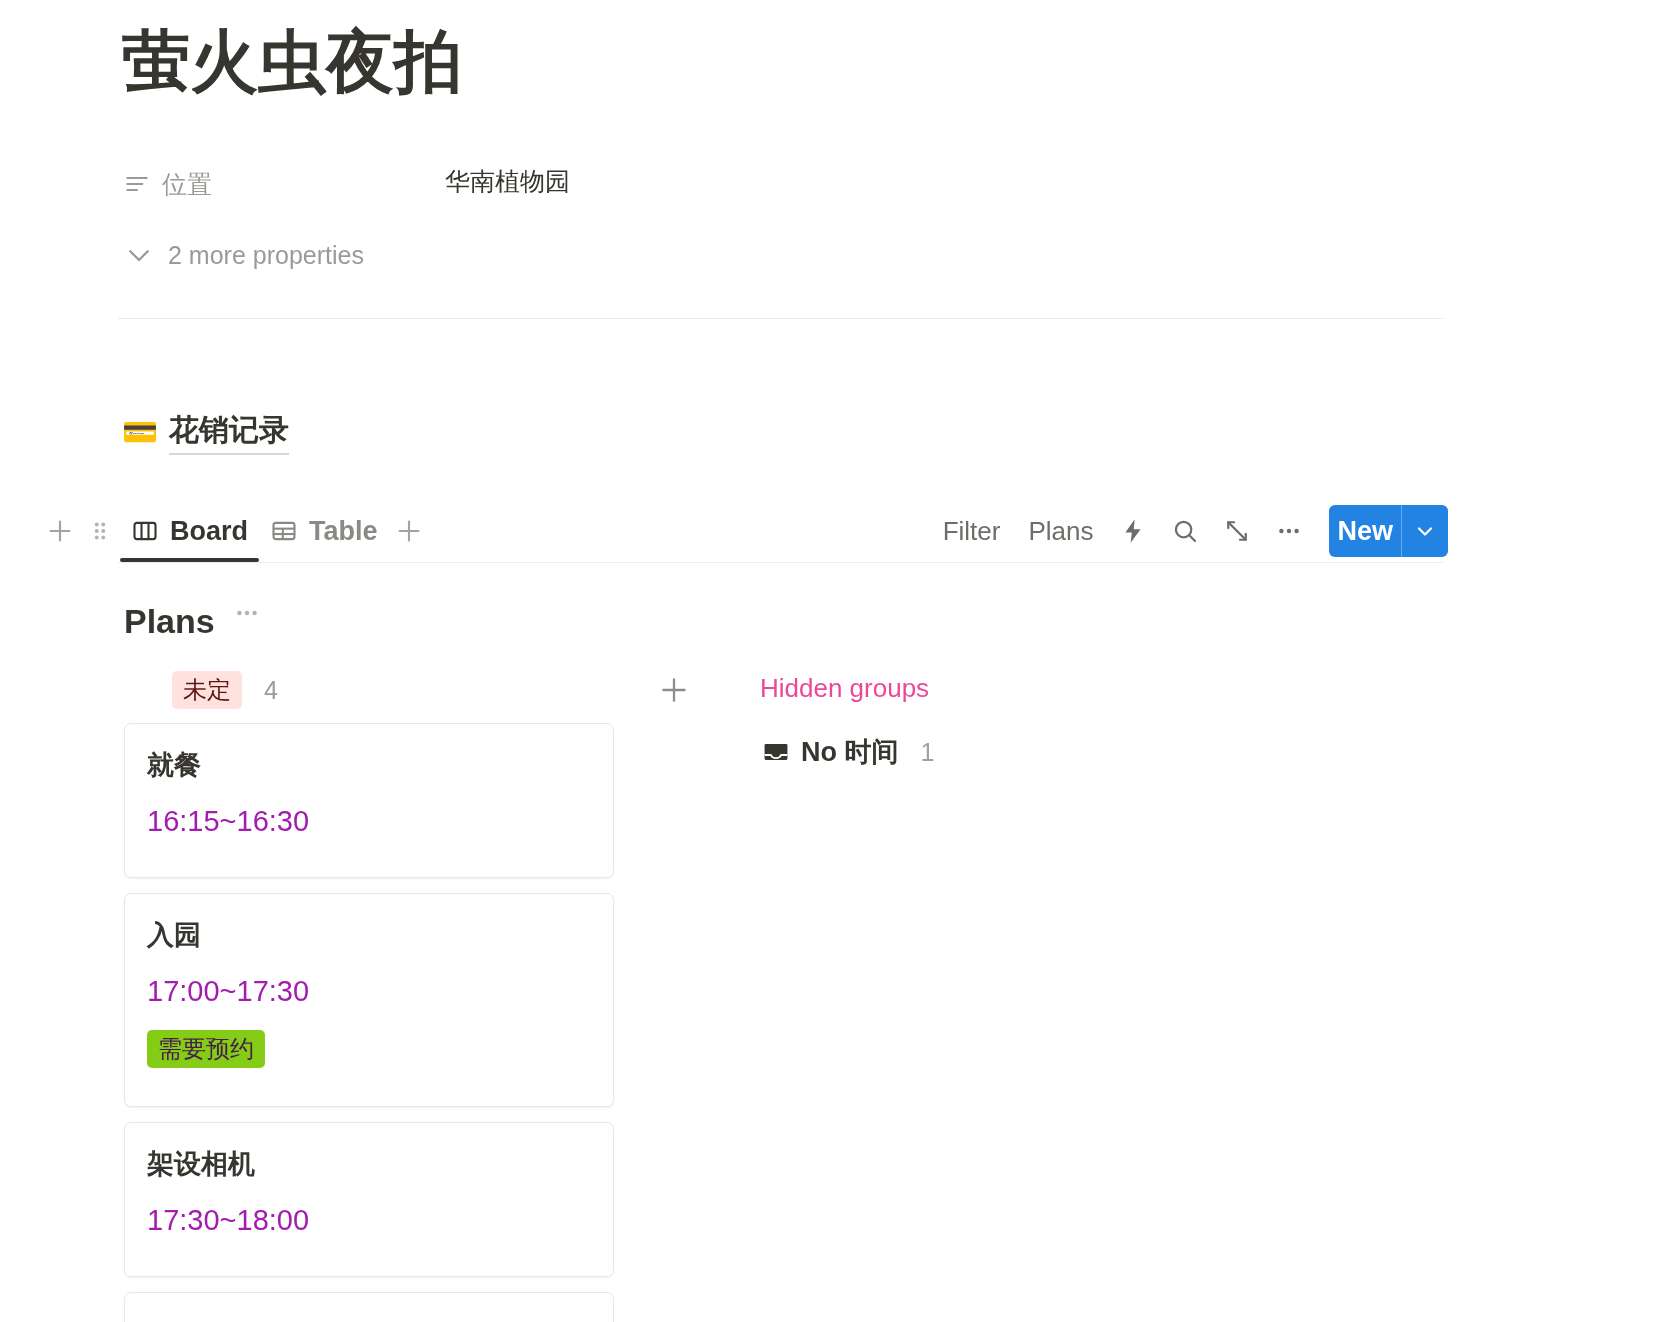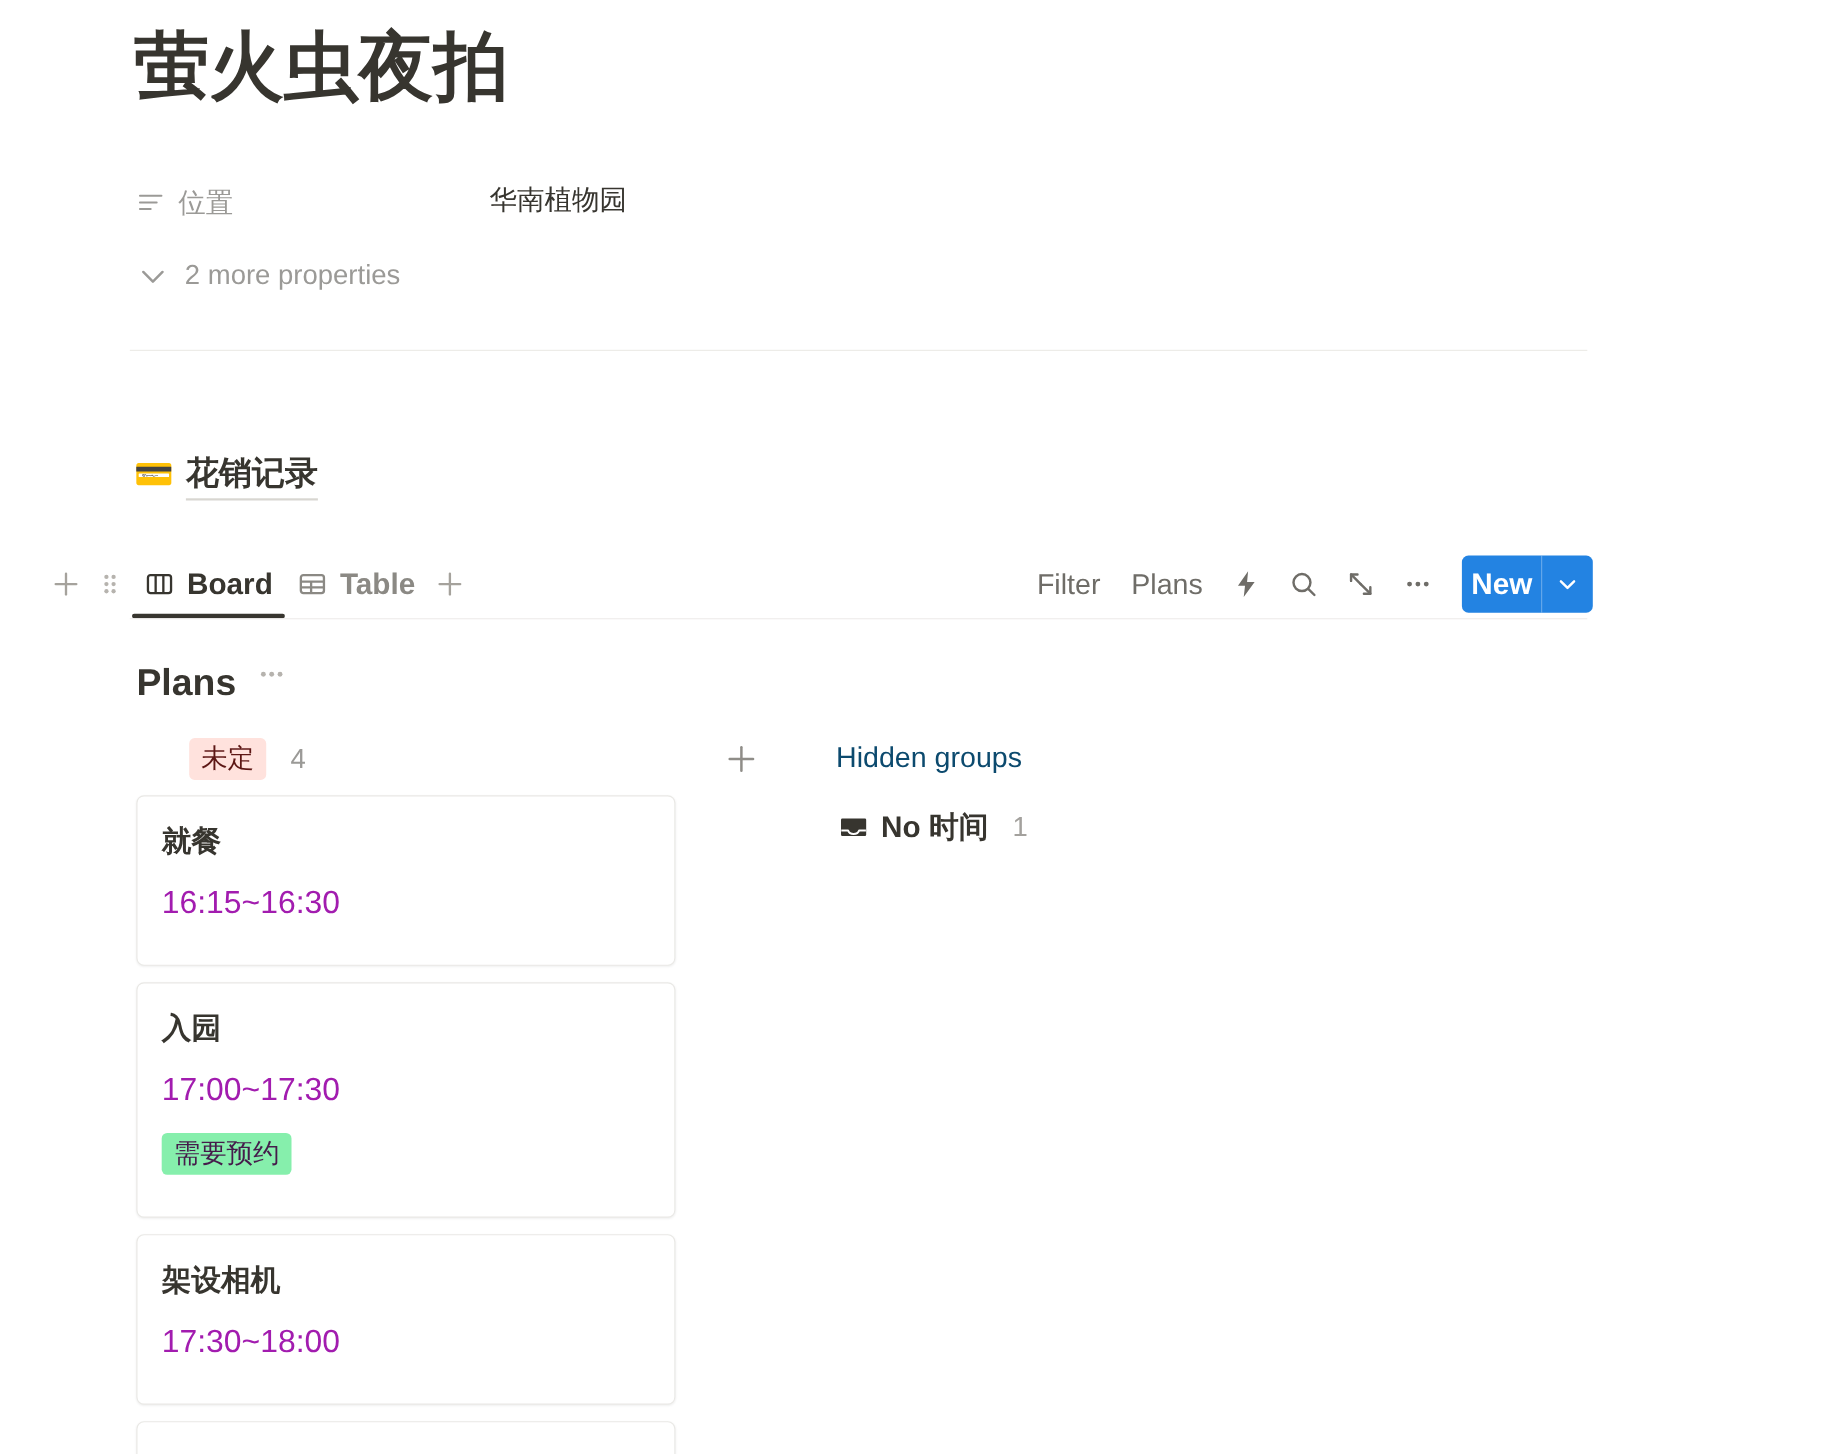"2 more properties" .more-props { align-items: none -> center }
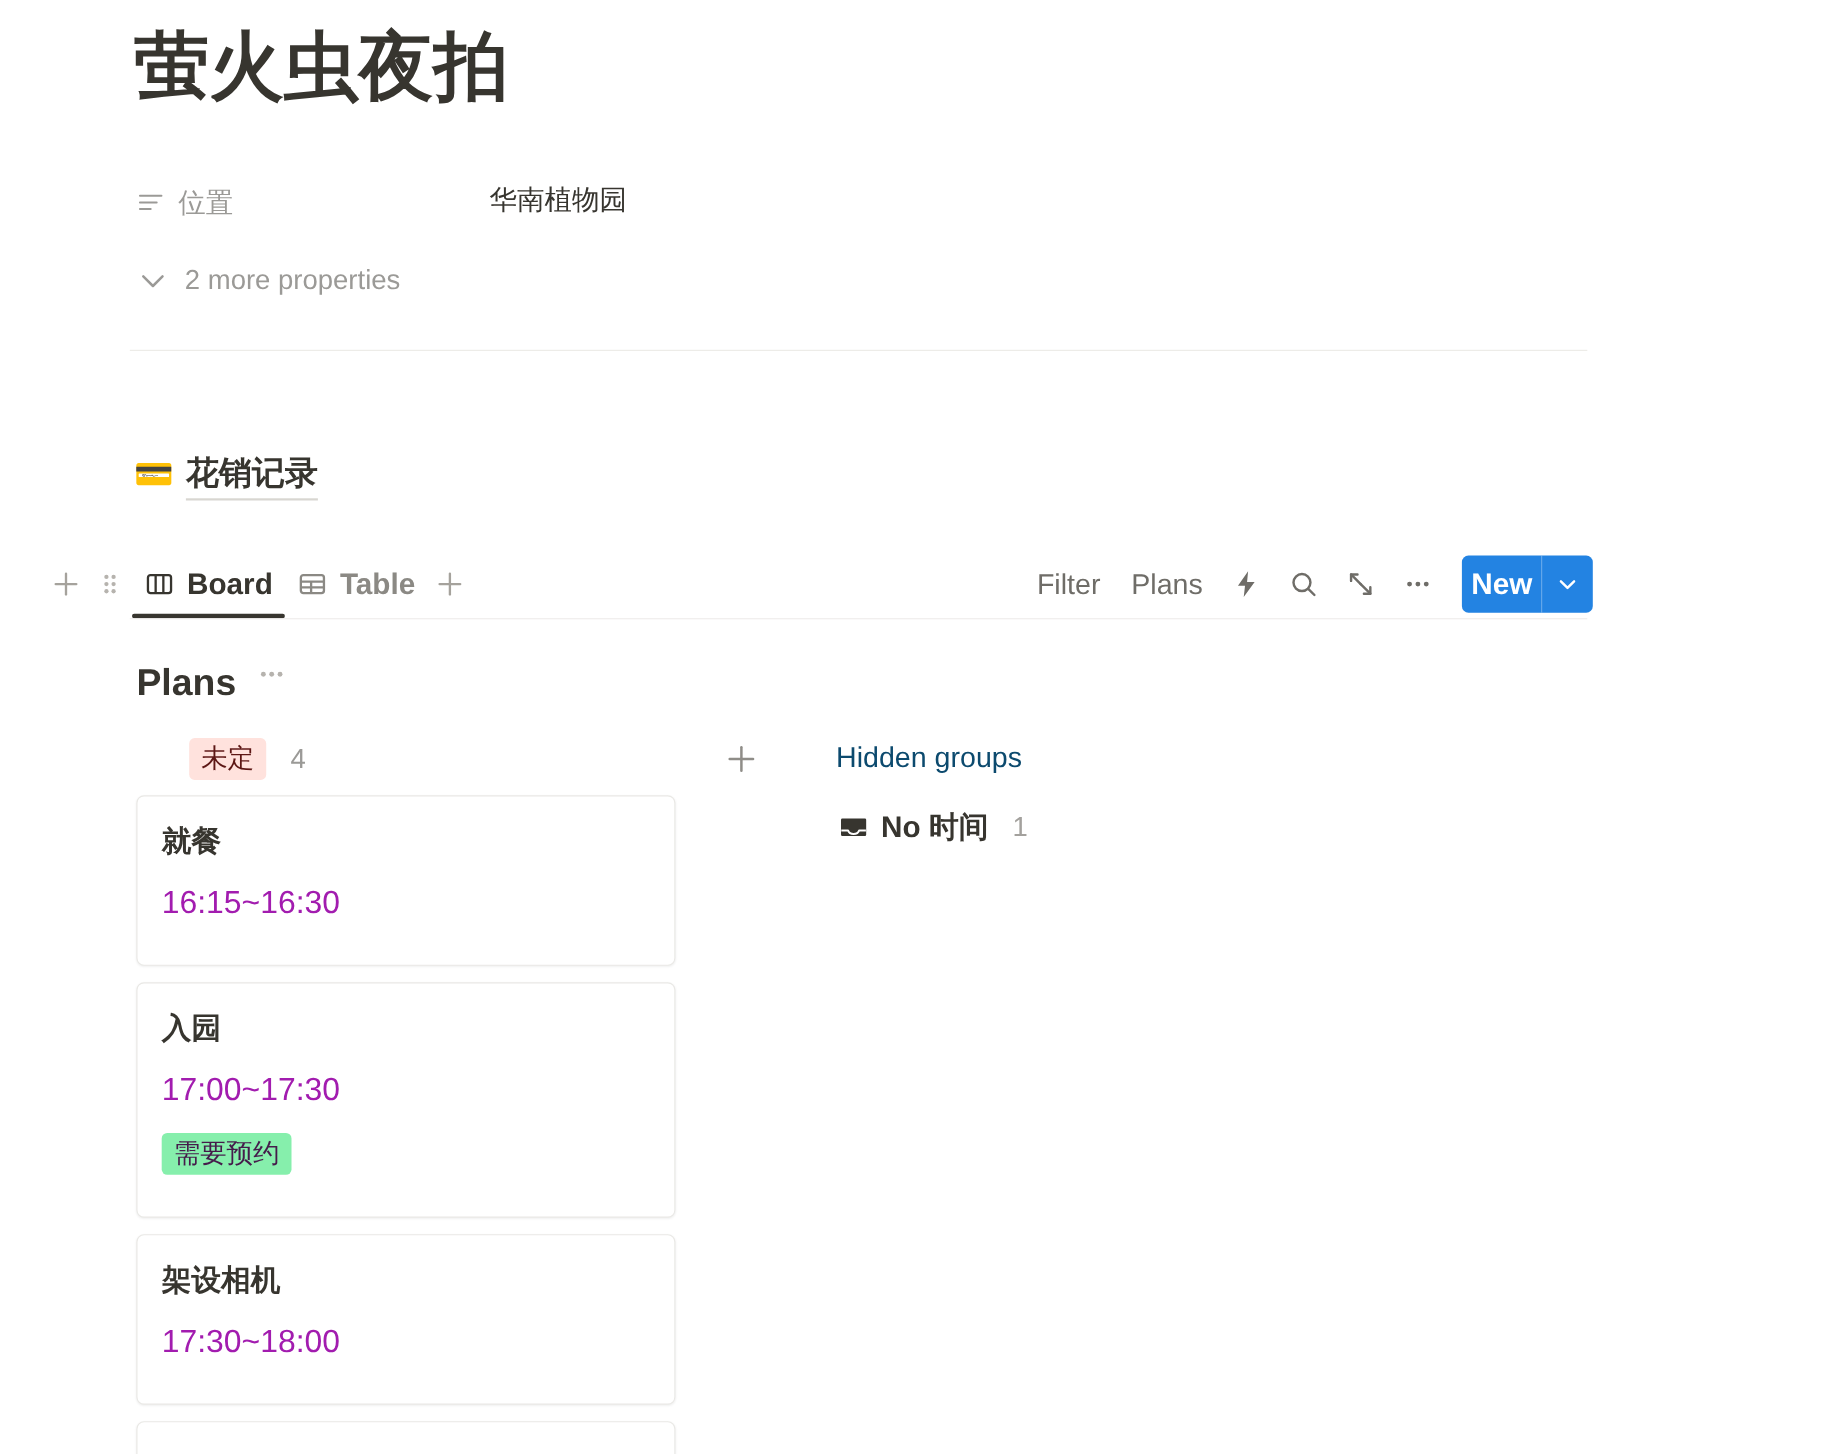"Hidden groups" .hidden-groups-label { color: #0c4a6e -> #ec4899 }
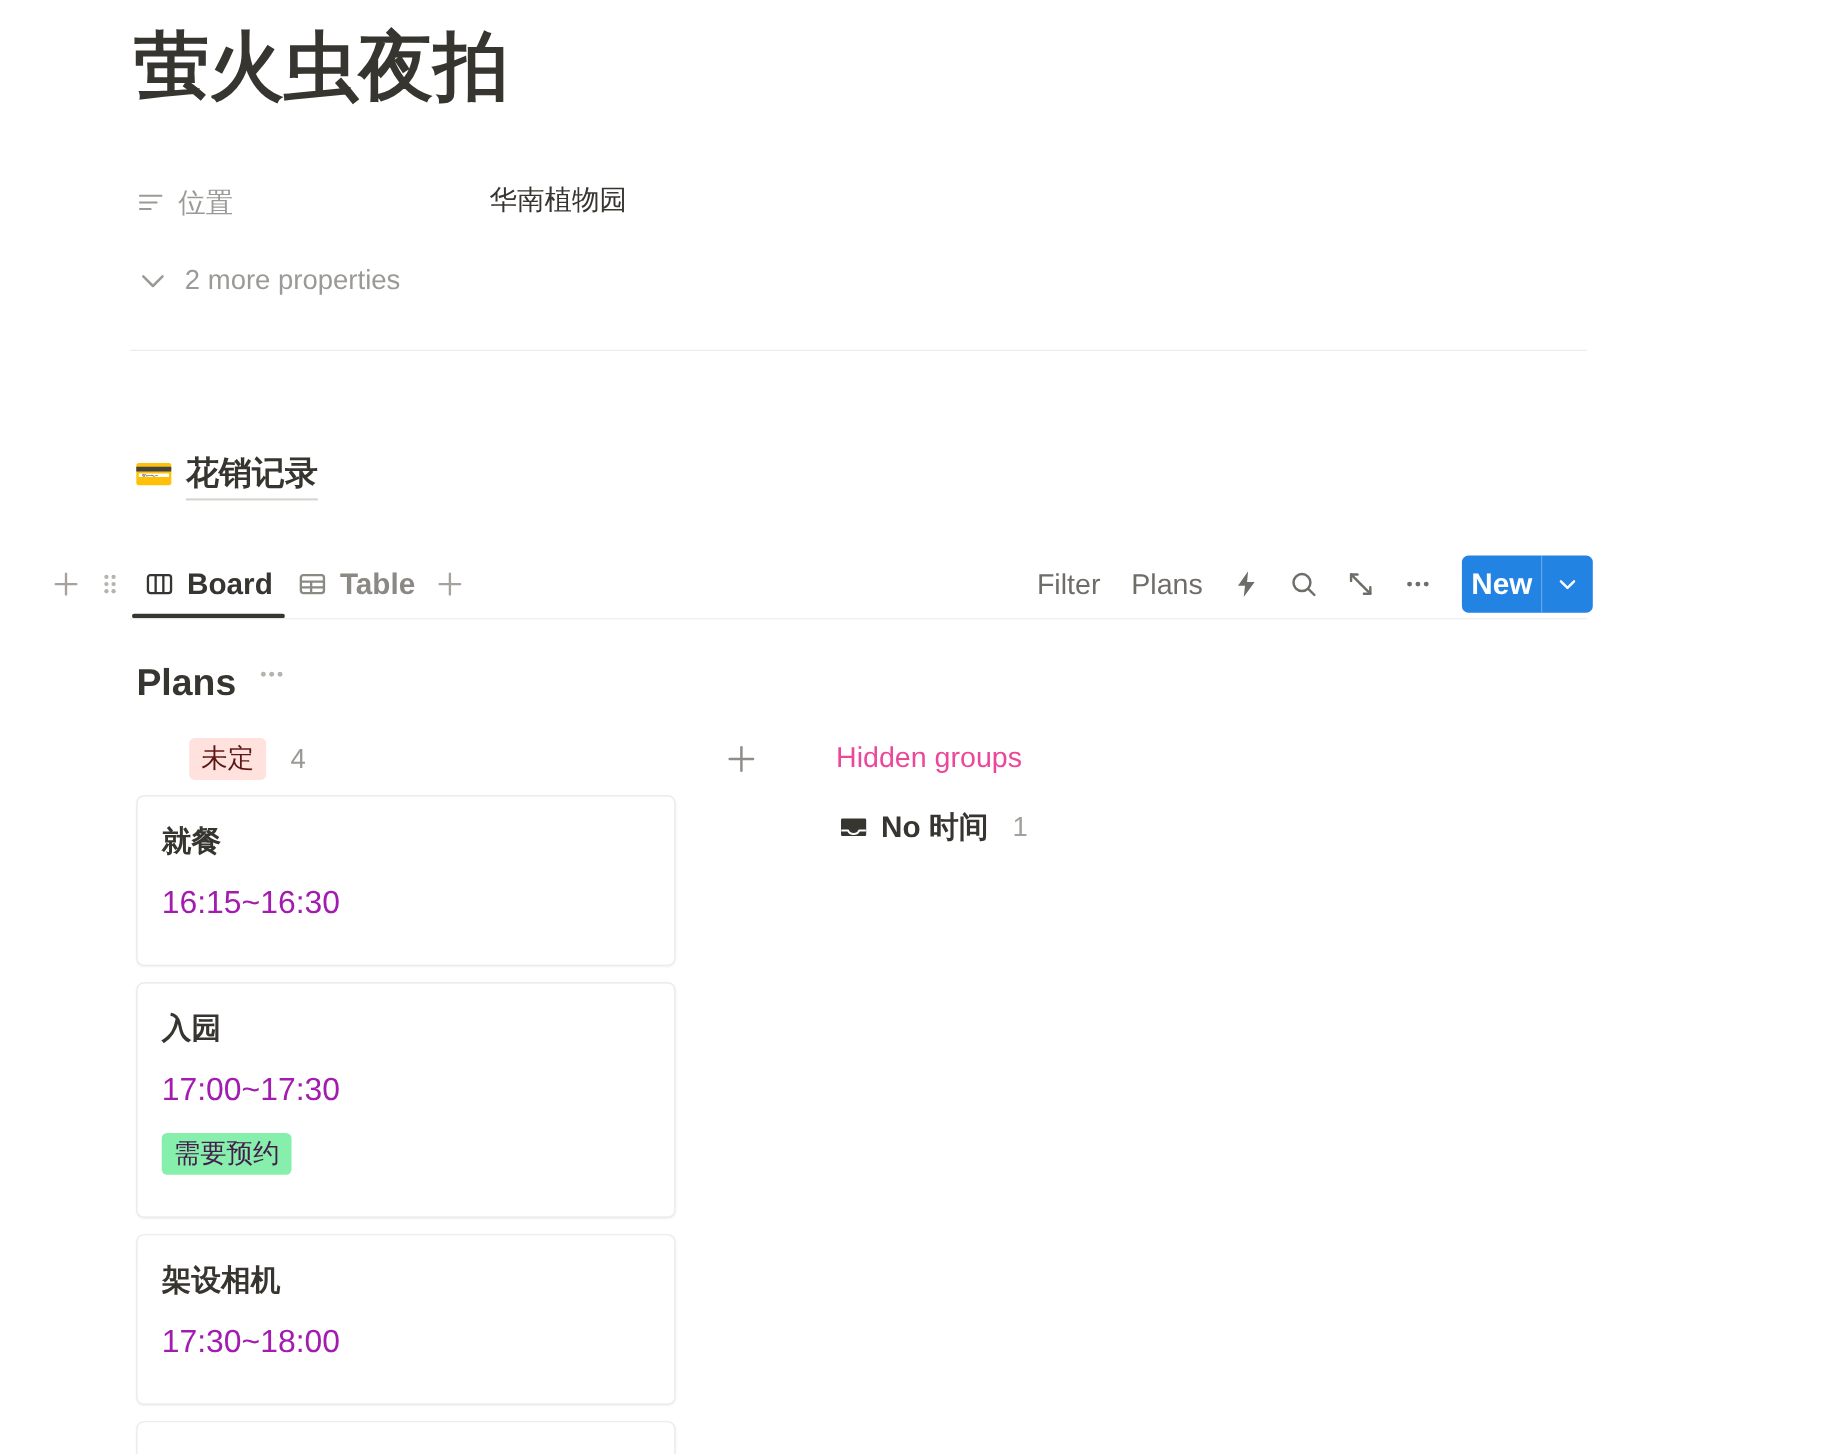"需要预约" .chip-booking { background: #86efac -> #84cc16 }
